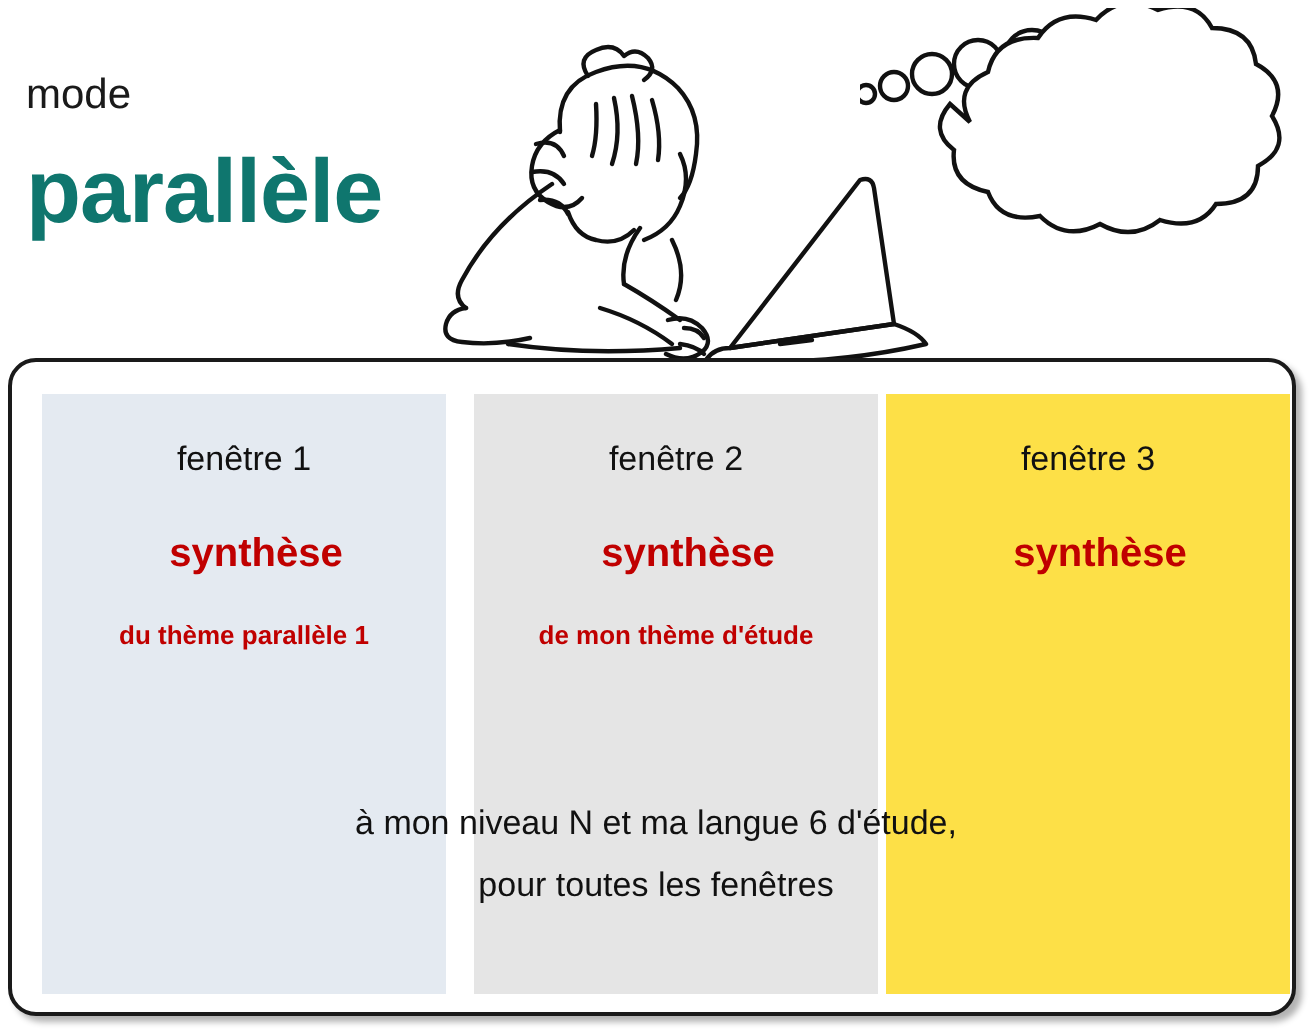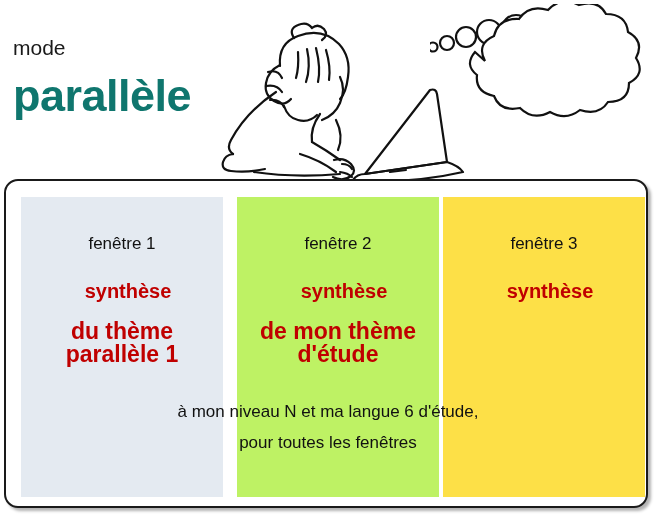"fenêtre 1" .column { padding-top: 36px -> 22px }
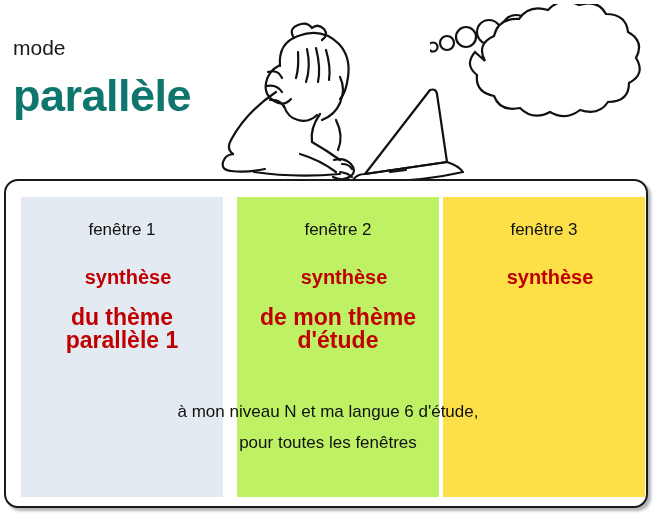"fenêtre 2" #col-2 { background: #bef264 -> #e5e5e5 }
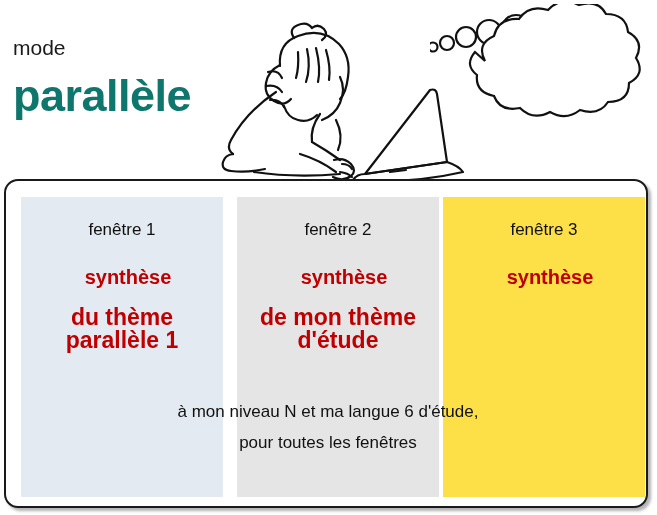"du thème parallèle 1" .col-desc { font-size: 23px -> 13px }
